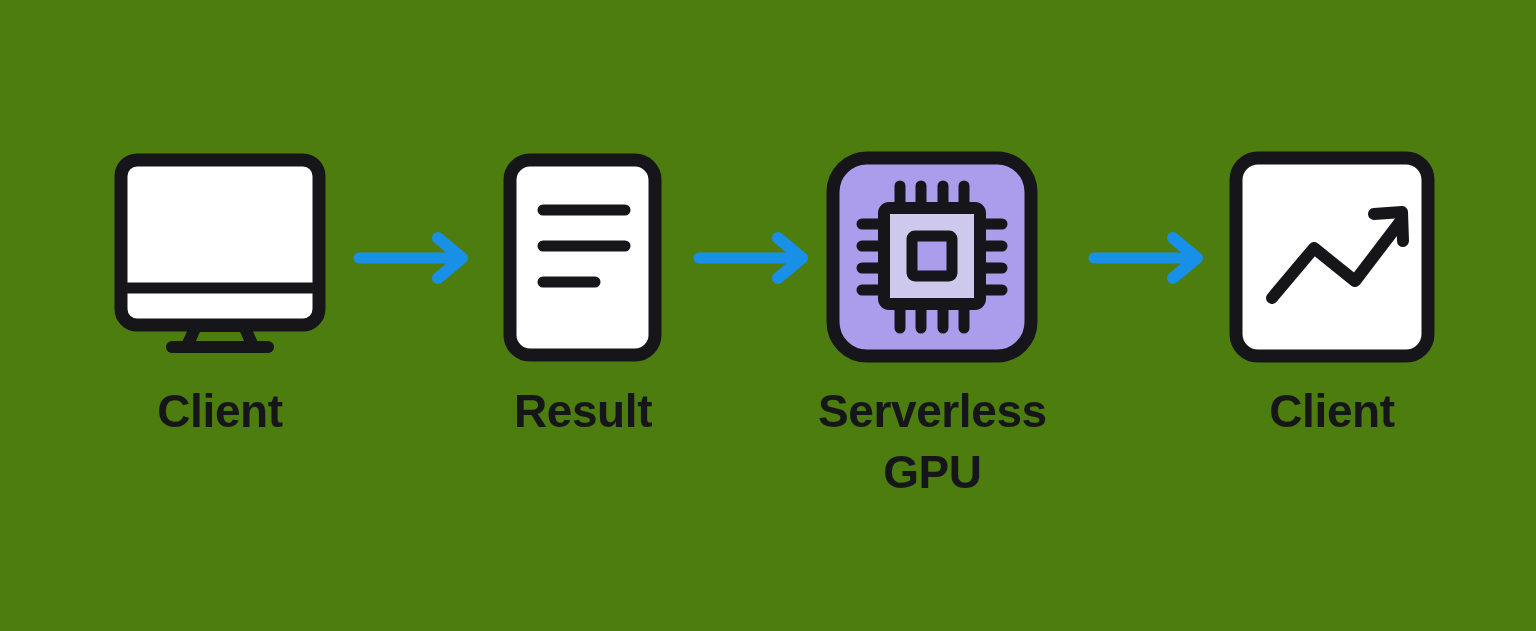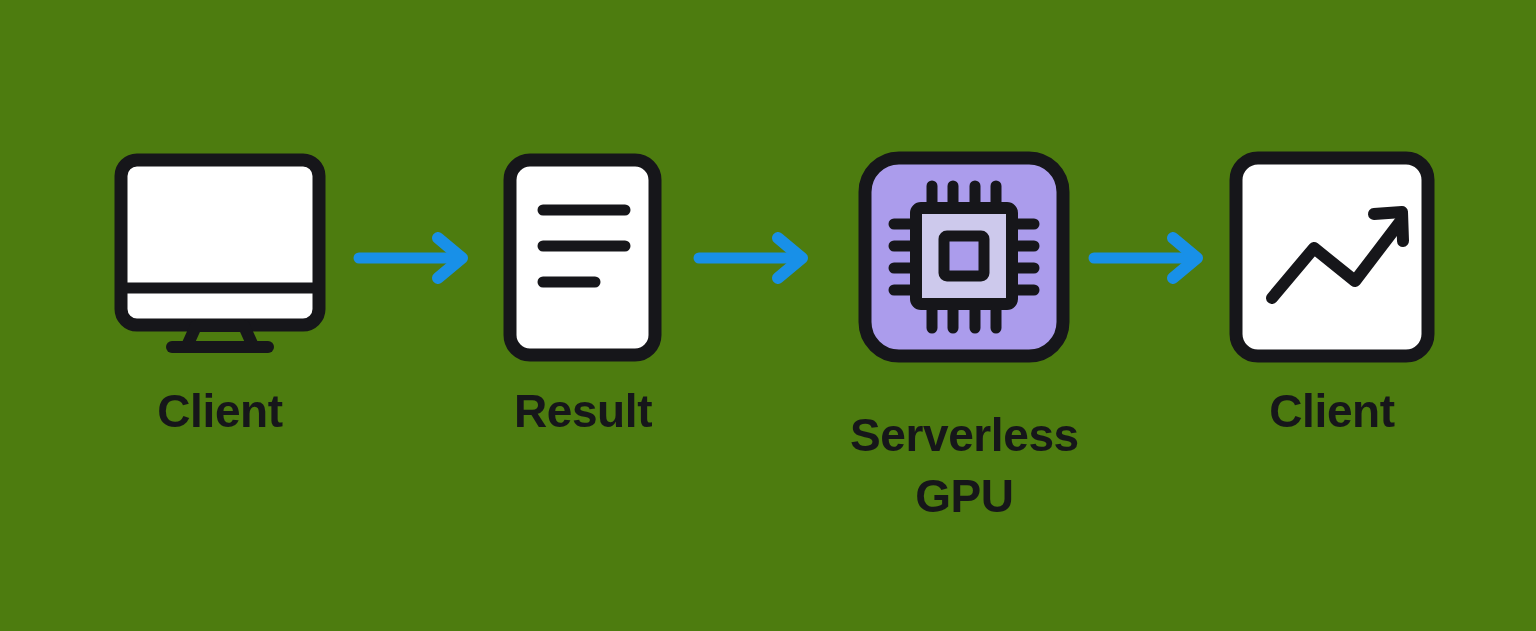"Serverless" #node-gpu { gap: 24px -> none; left: 850px -> 818px }
